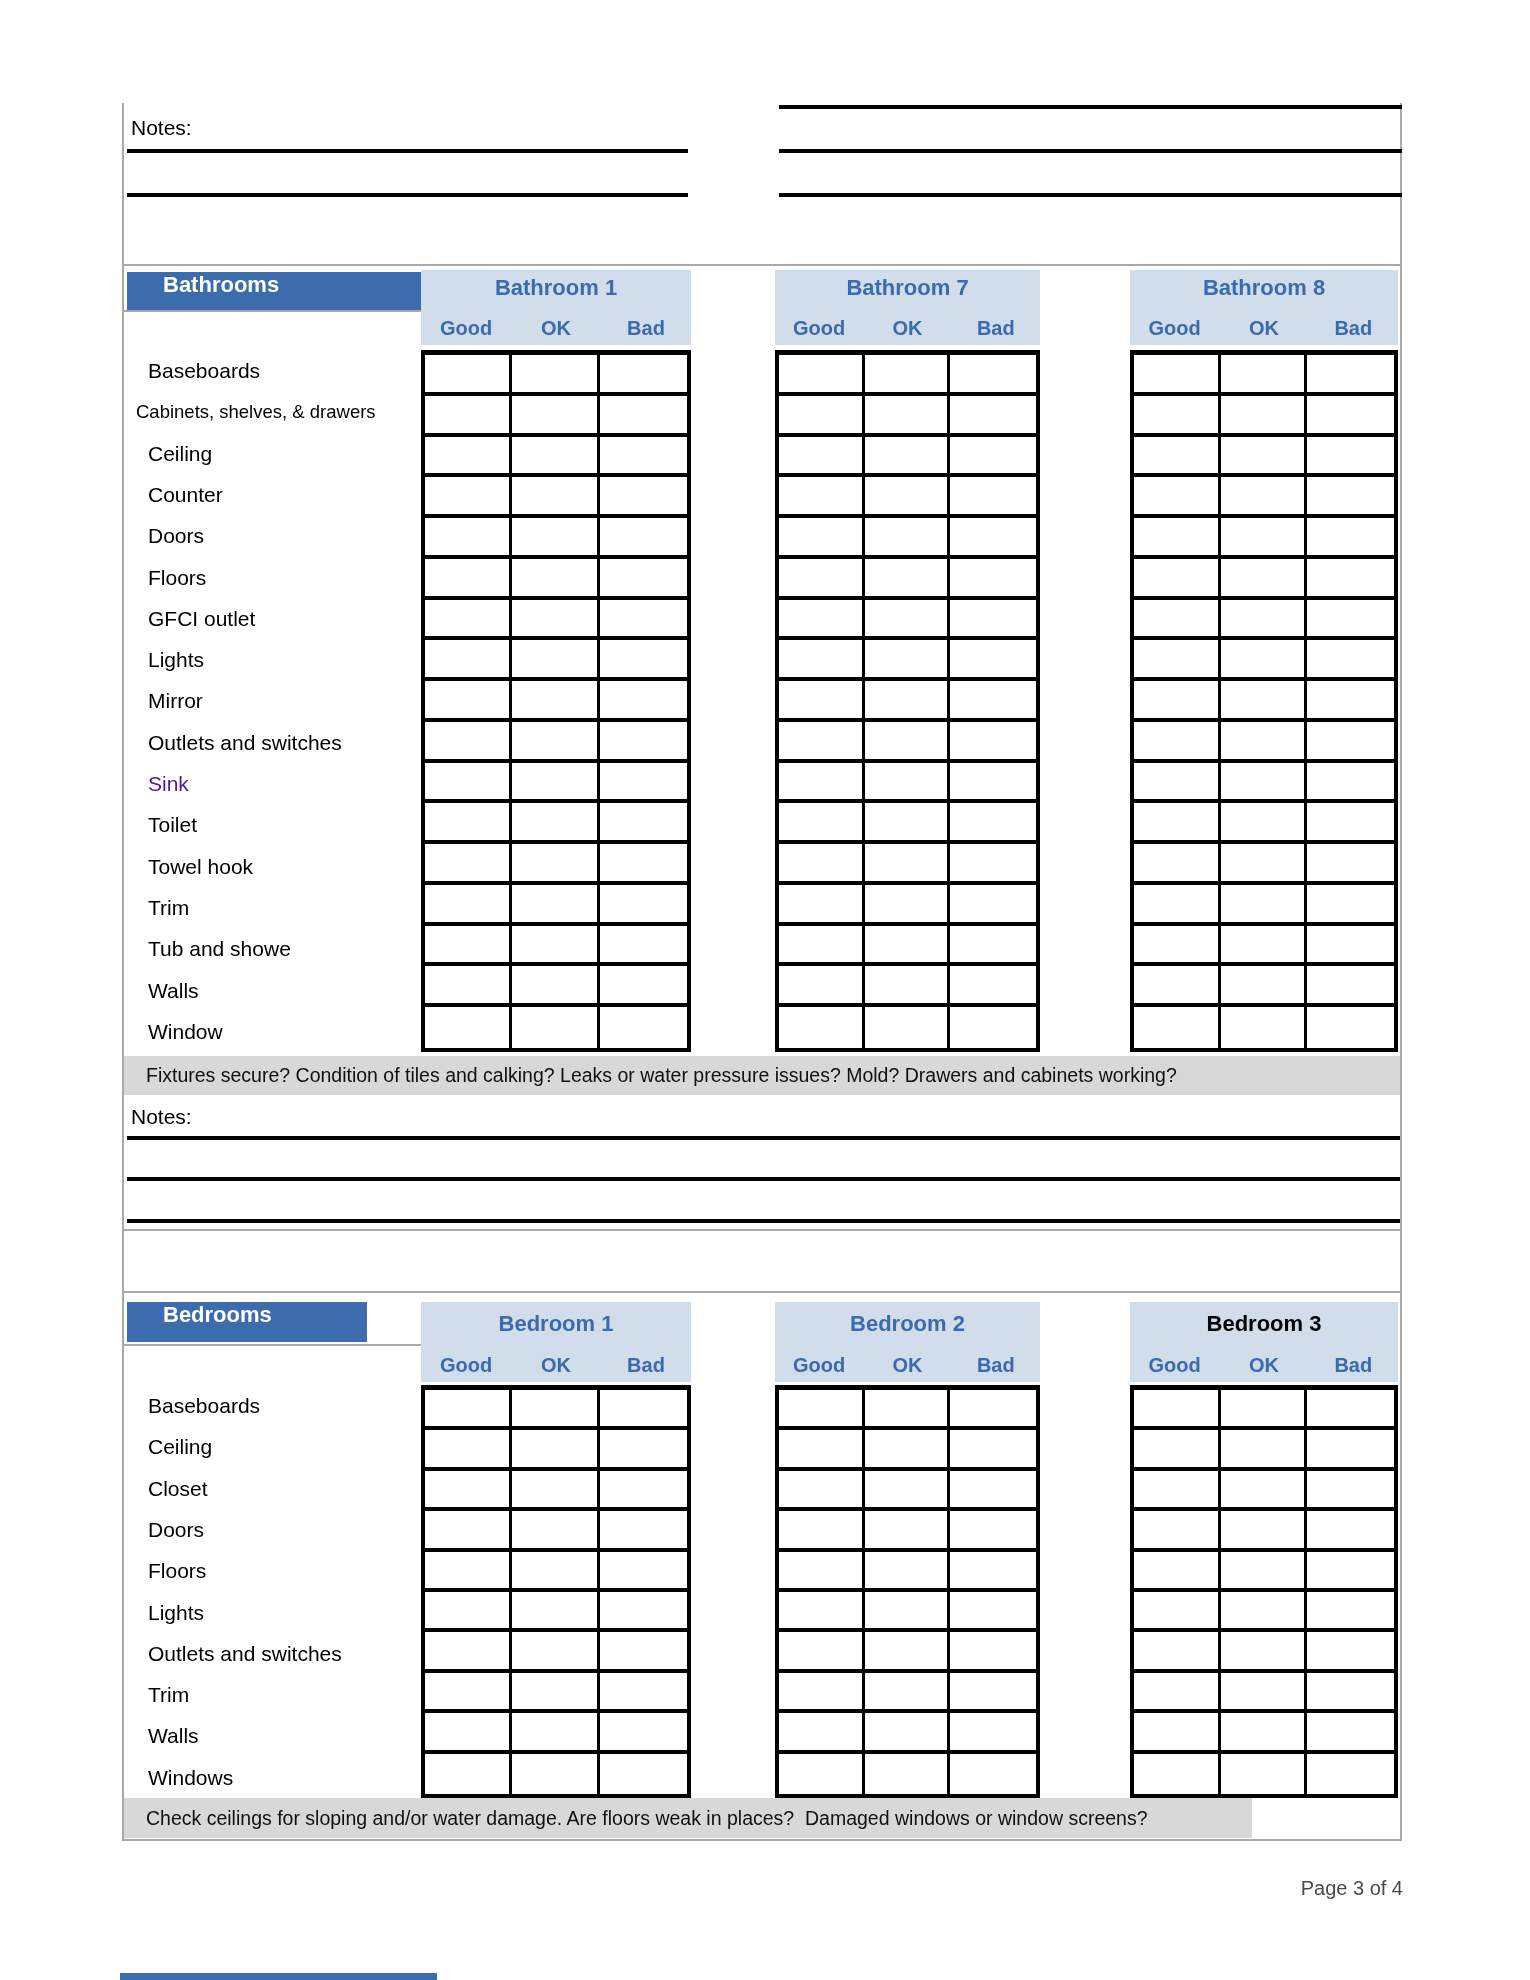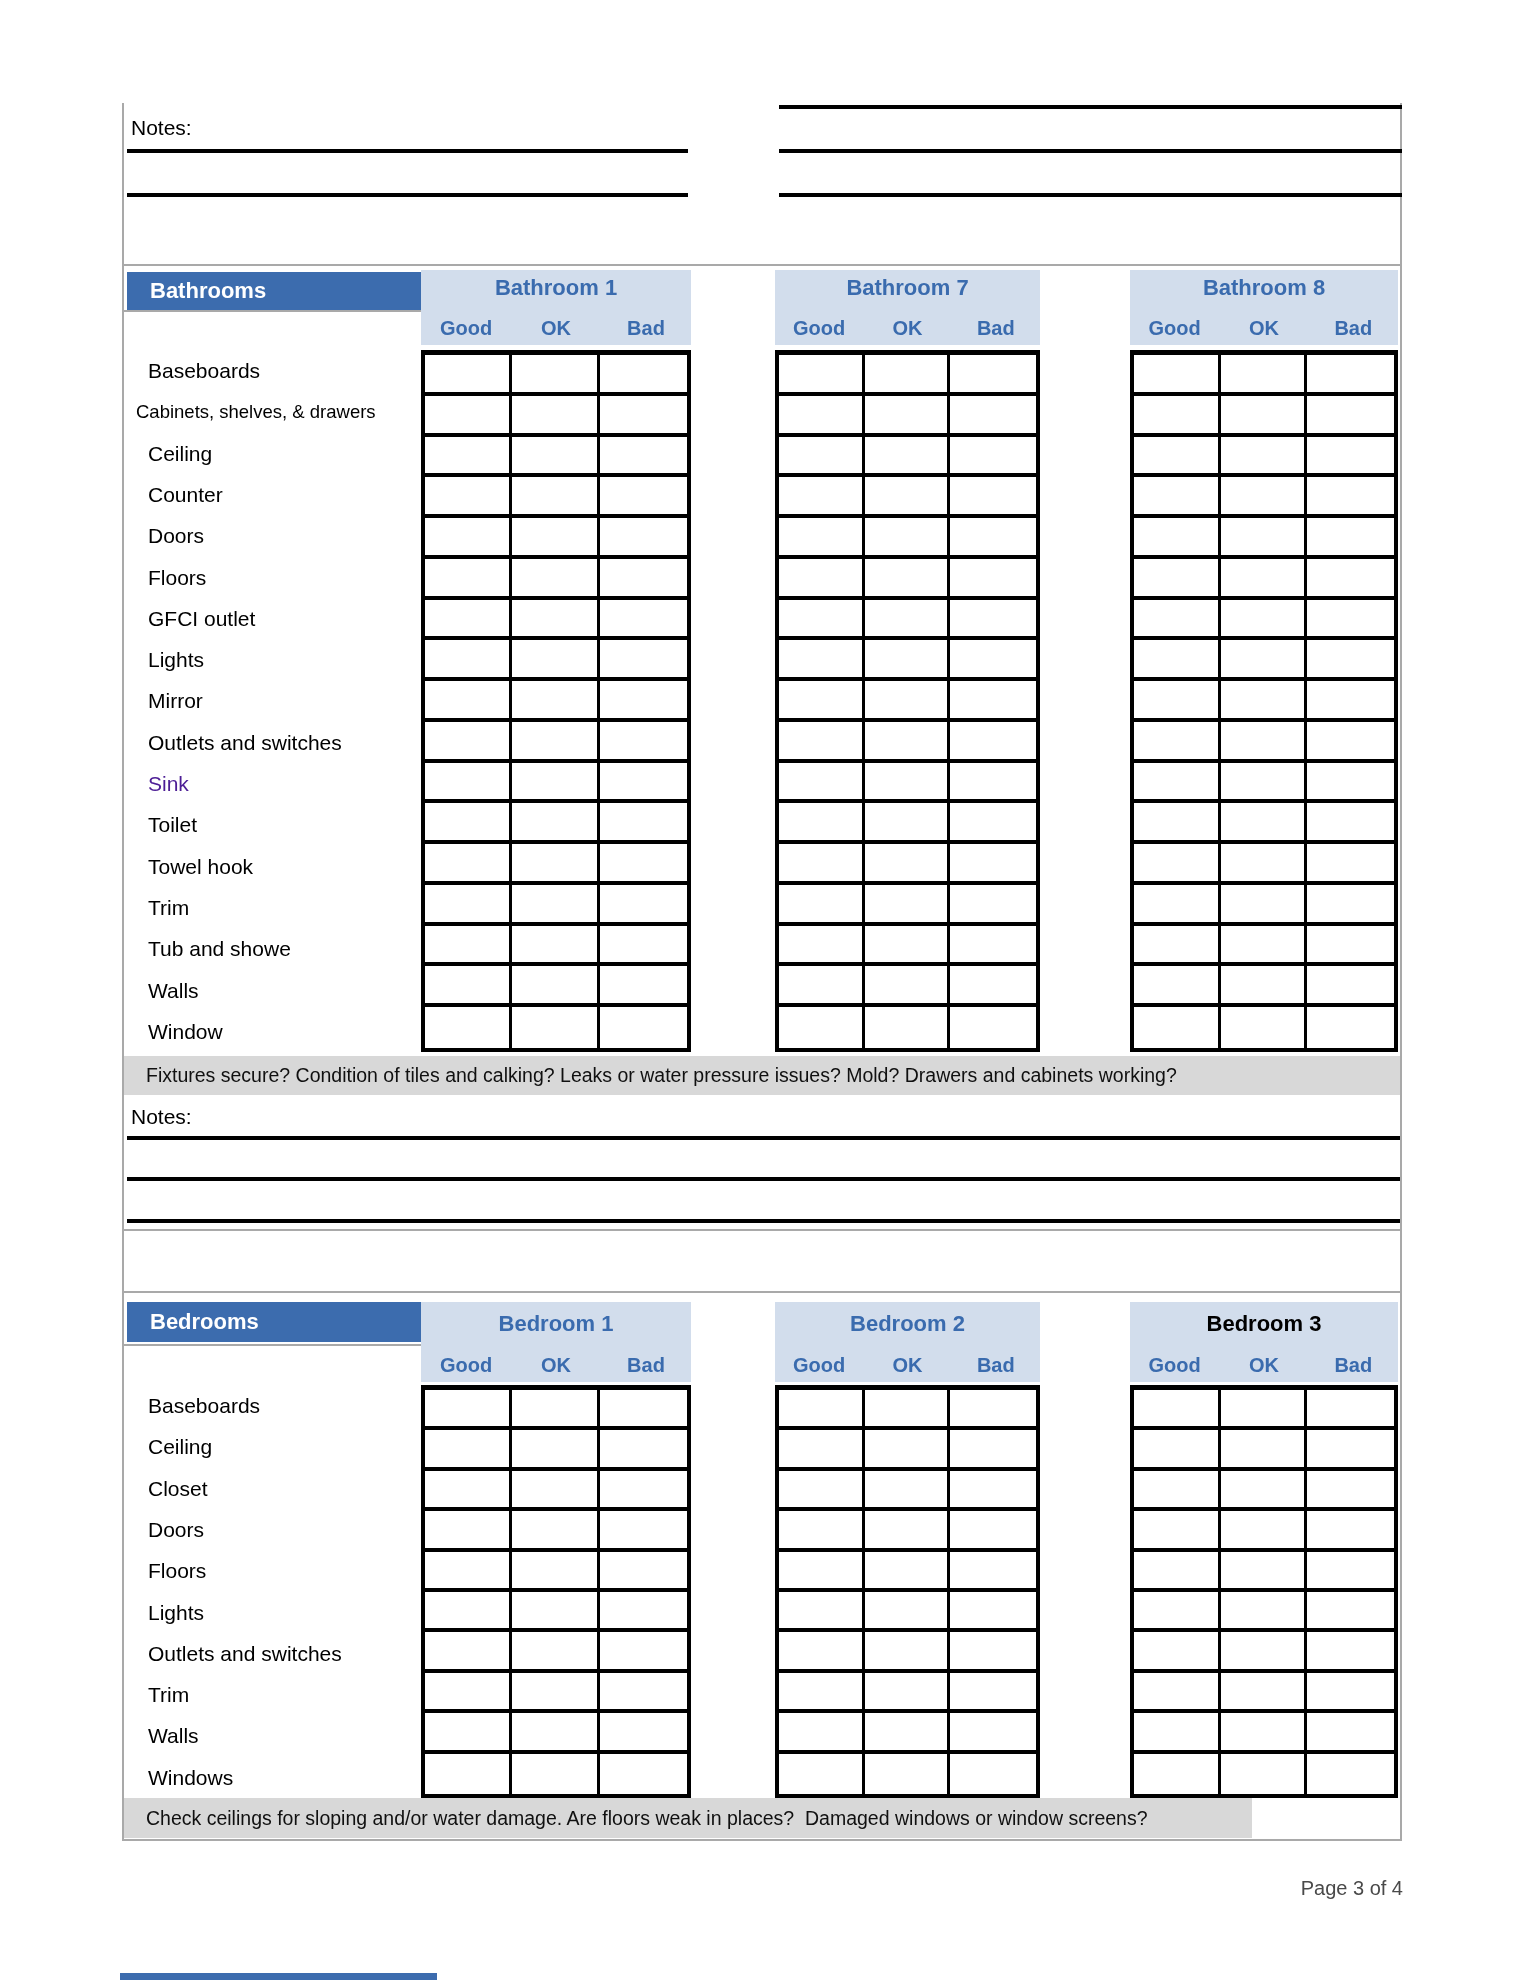"Bathrooms" .section-bar { align-items: center -> flex-start; padding-left: 23px -> 36px }
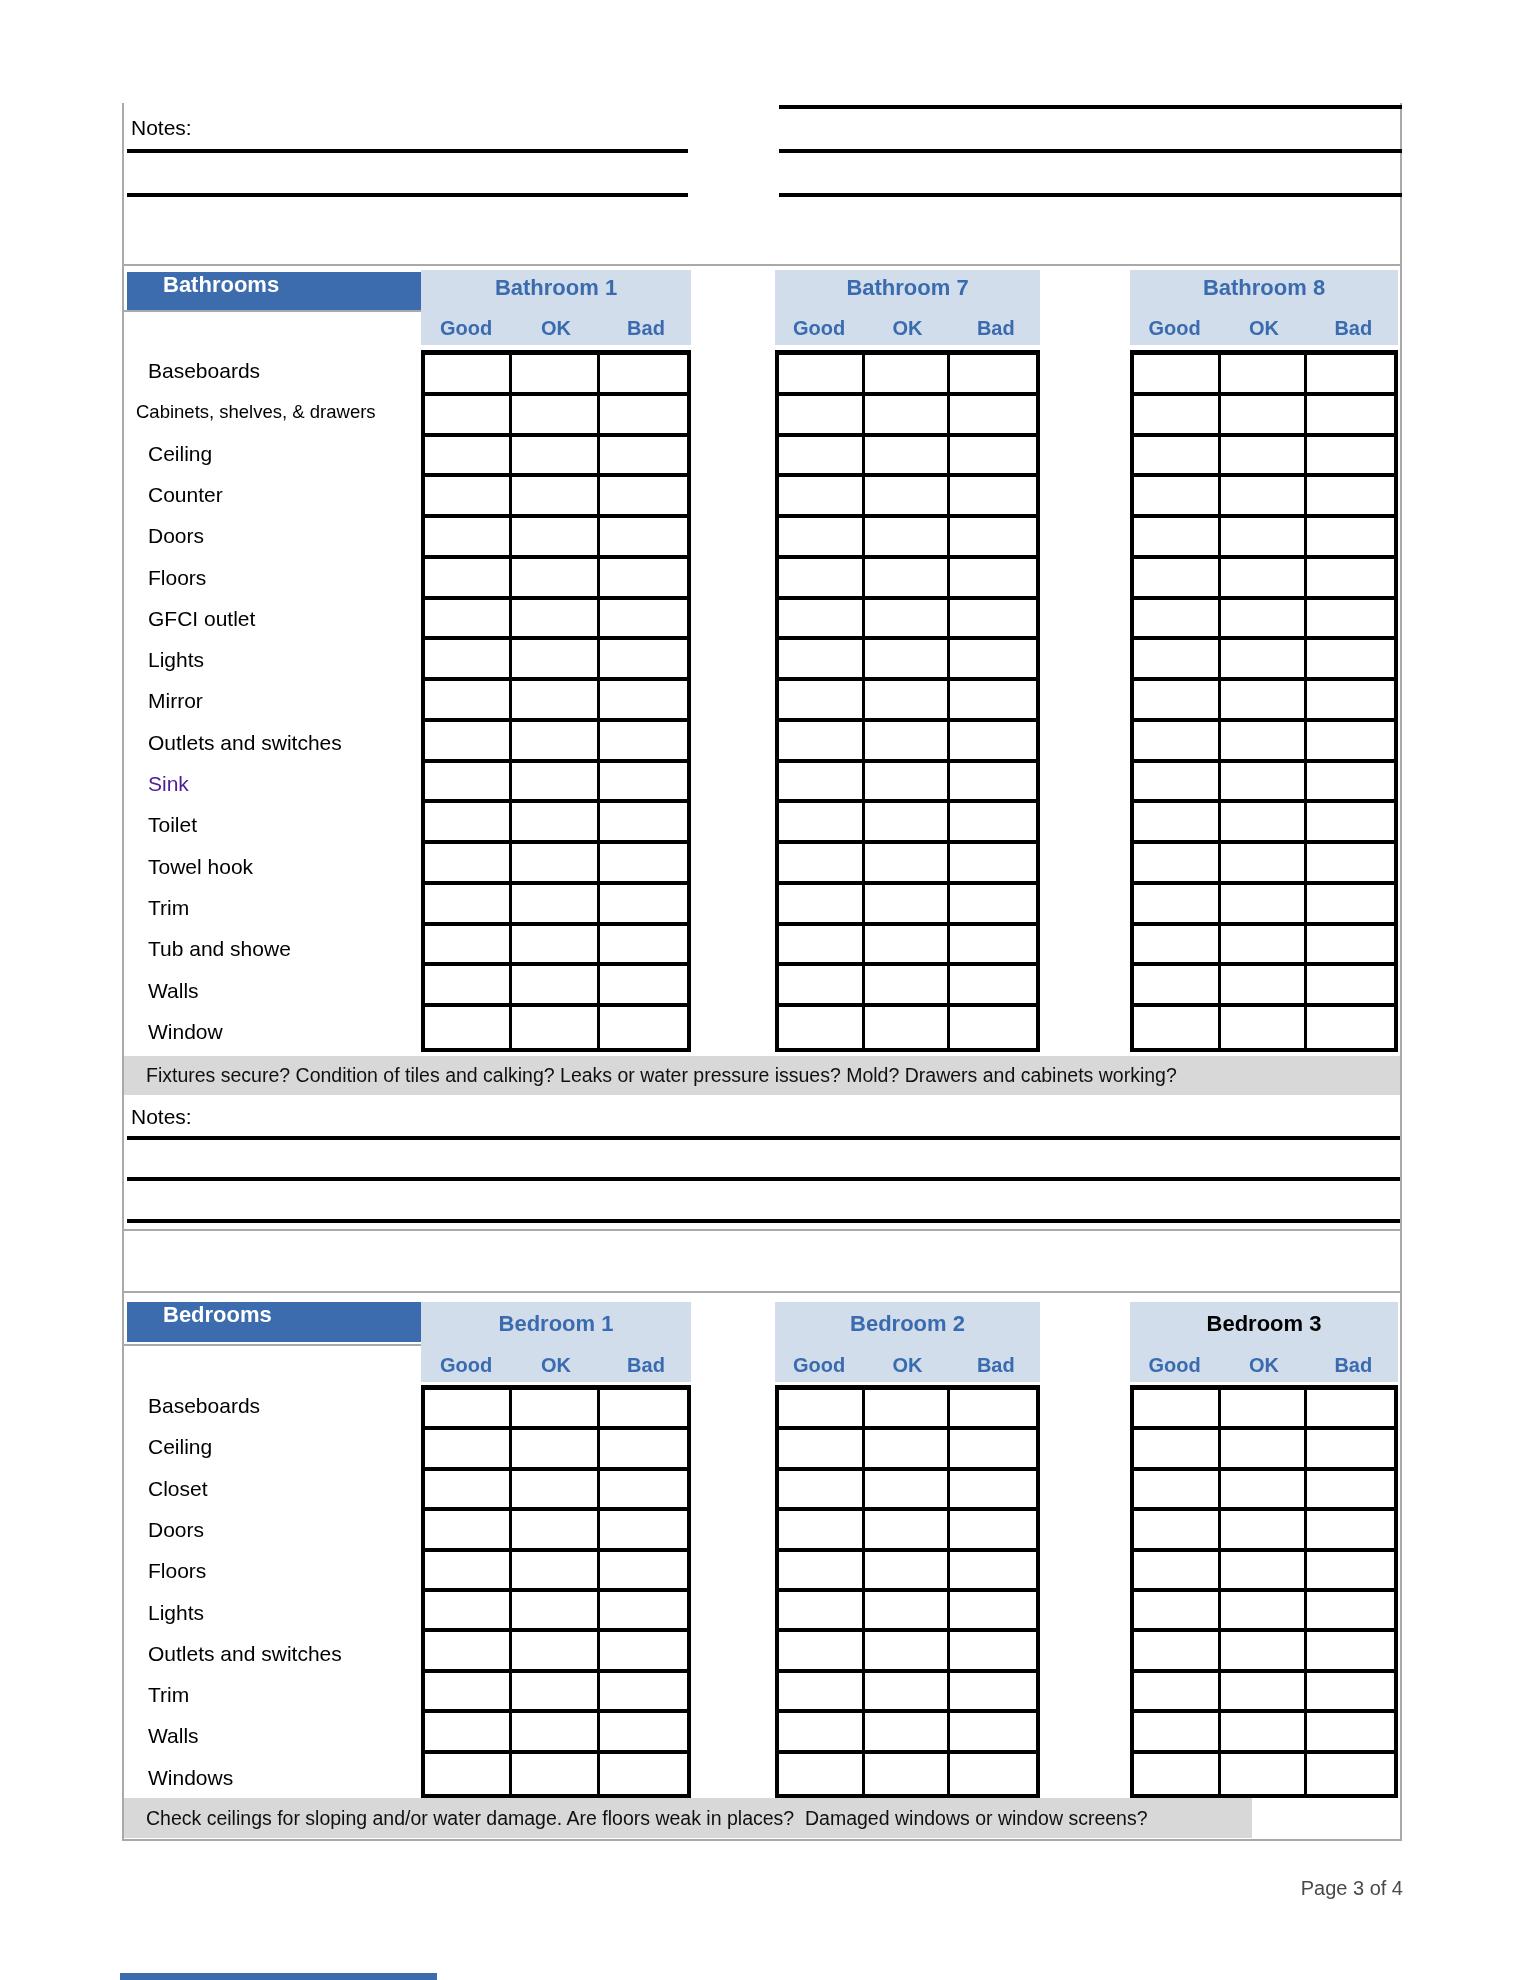"Bedrooms" div.section-bar { width: 294px -> 240px }
